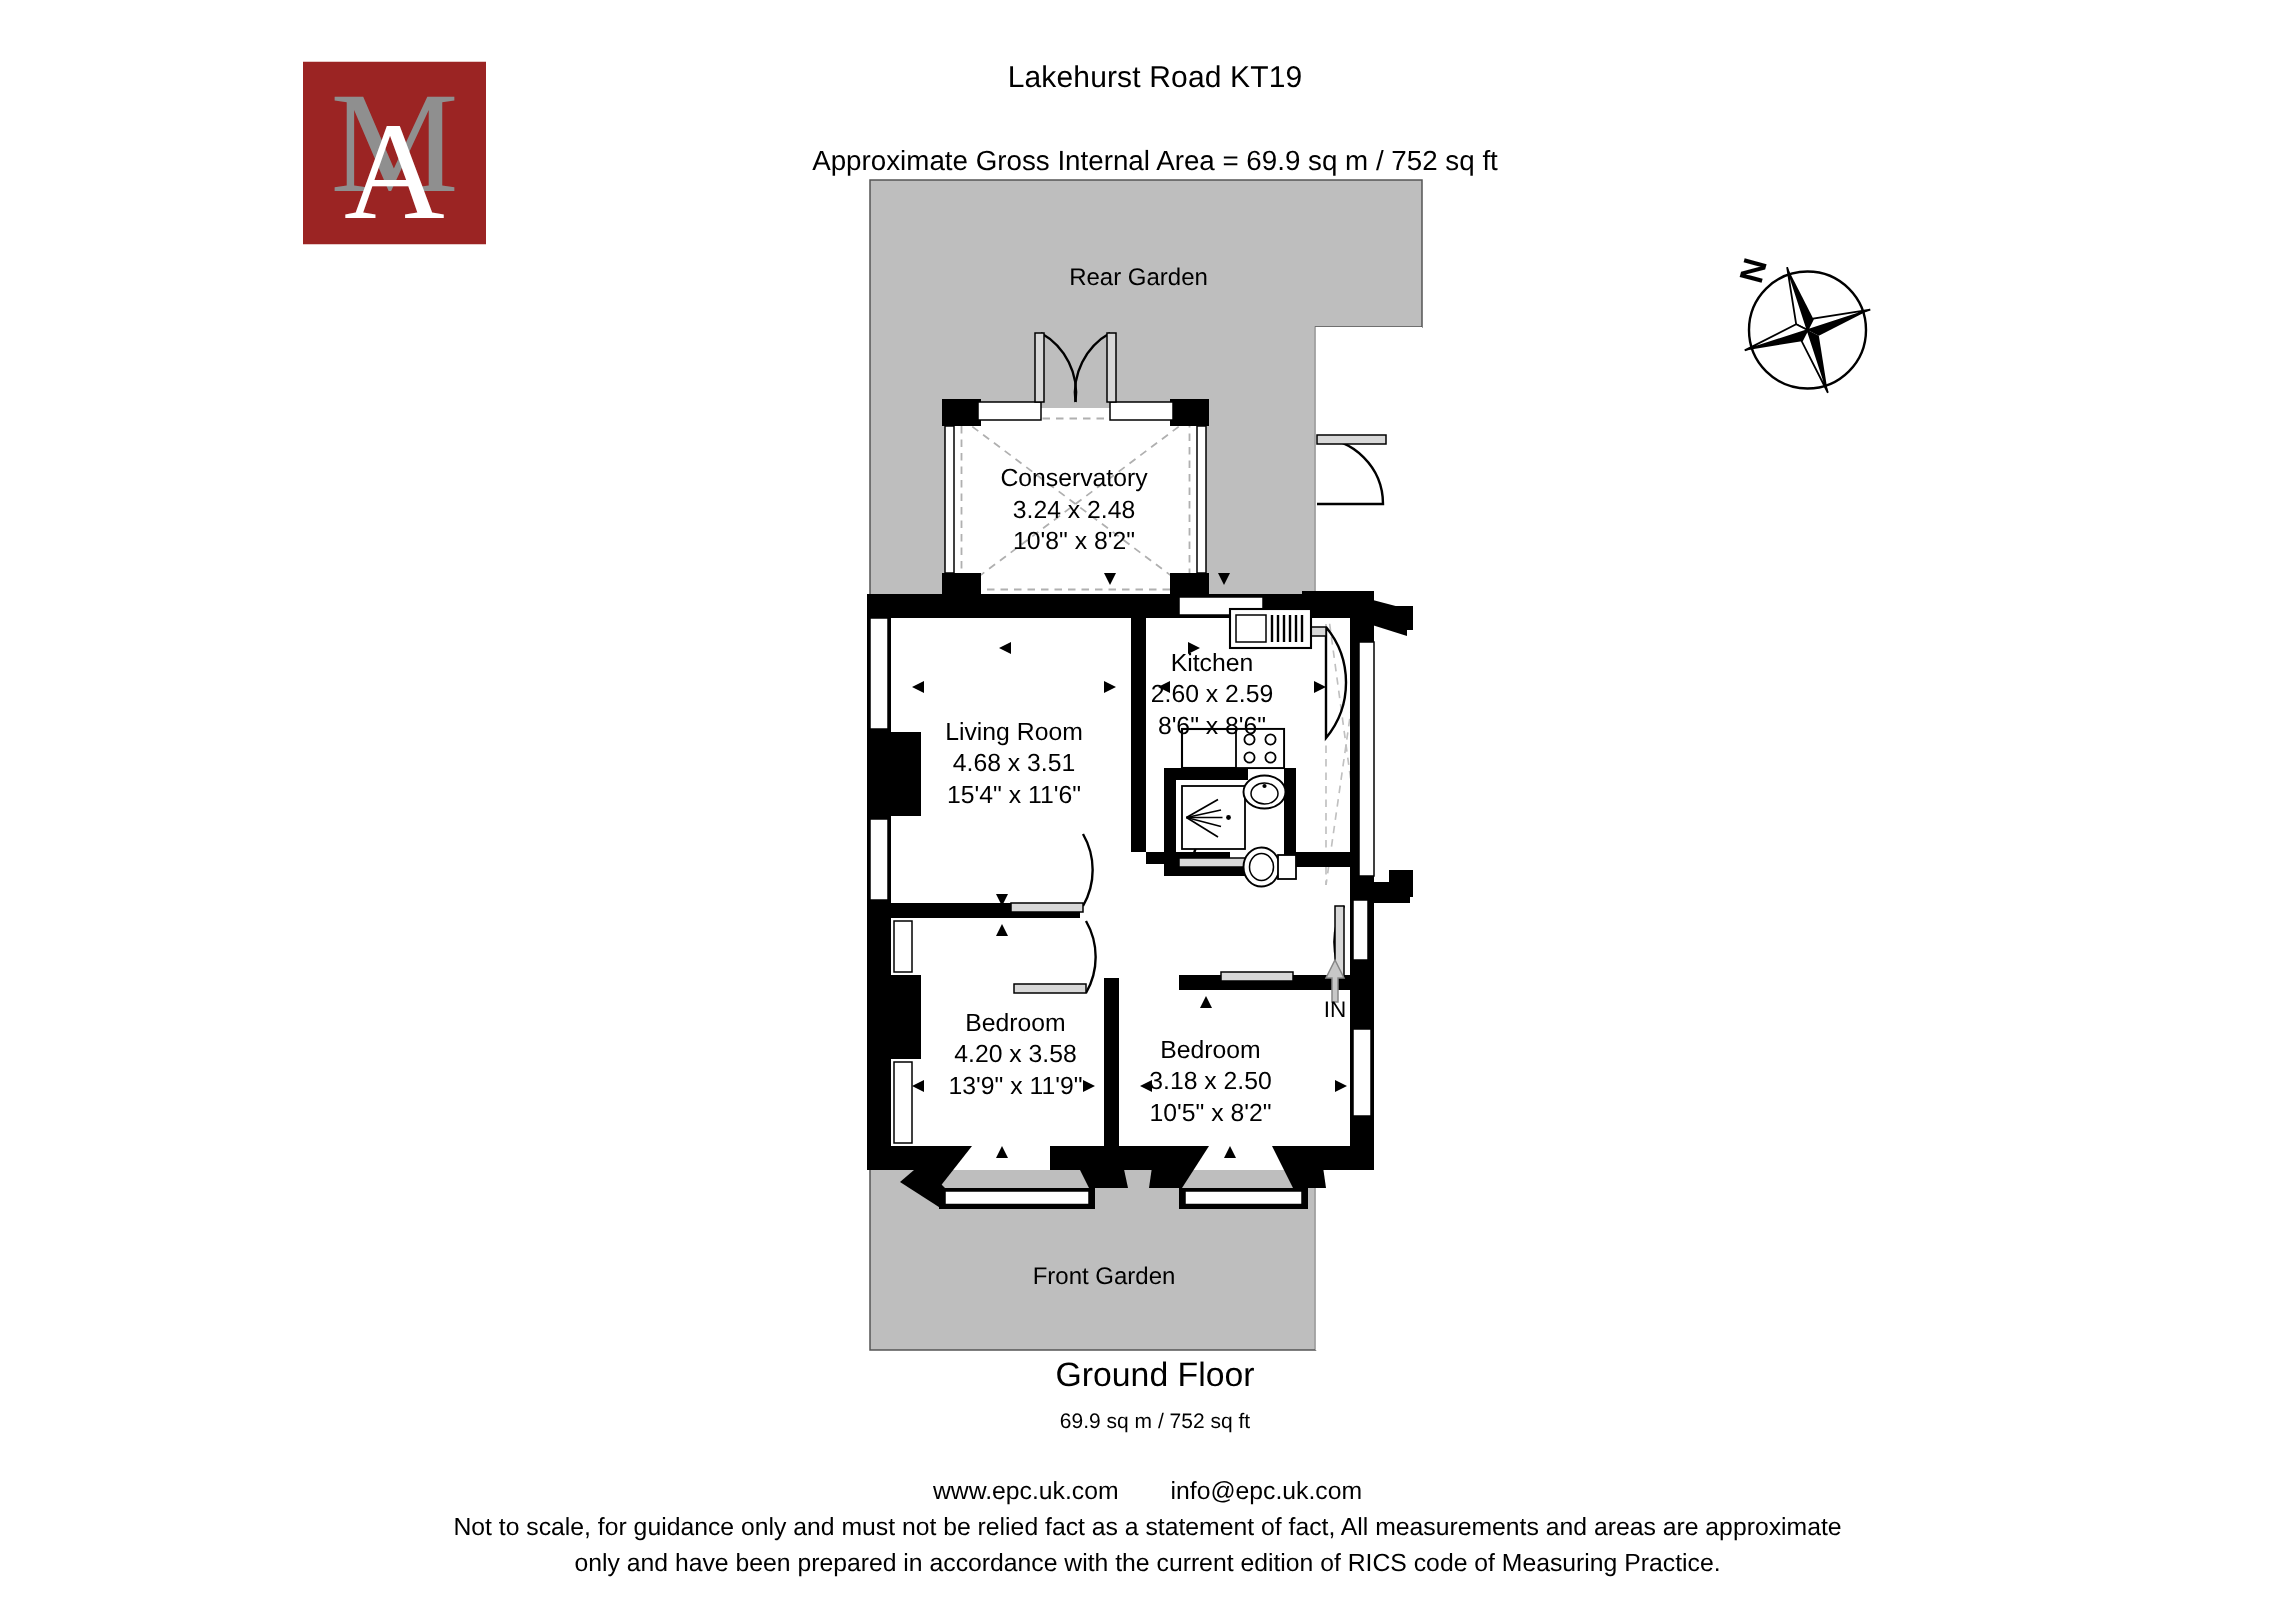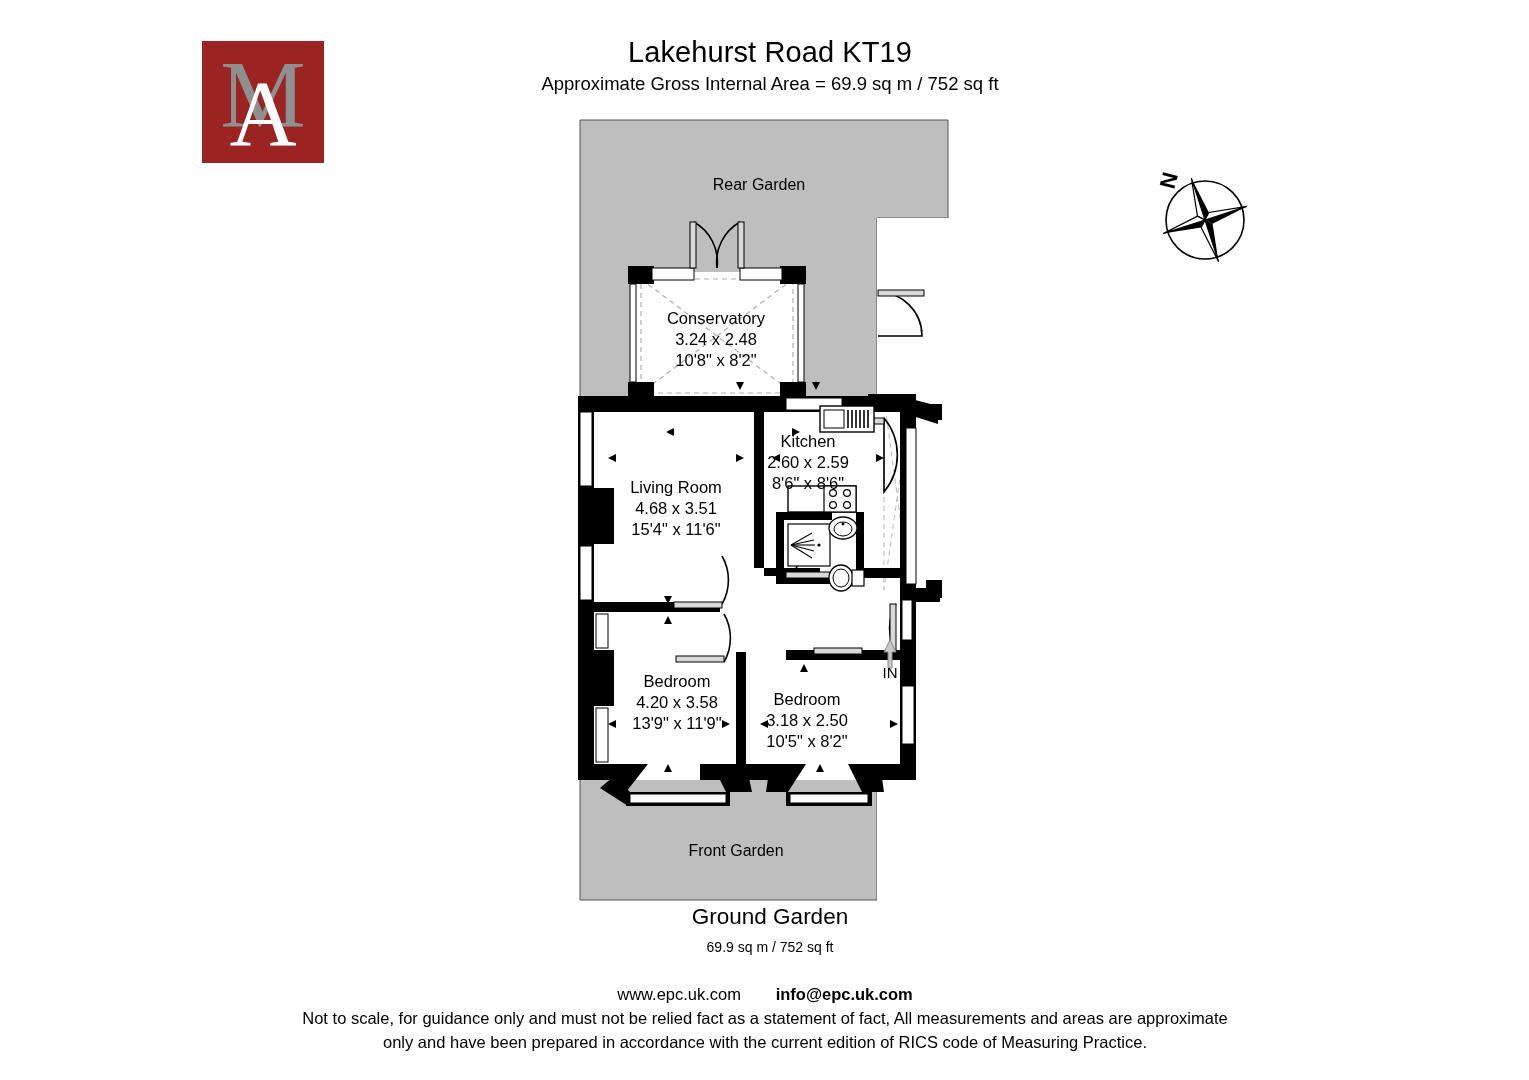"Lakehurst Road KT19" #title { font-size: 29px -> 20px }
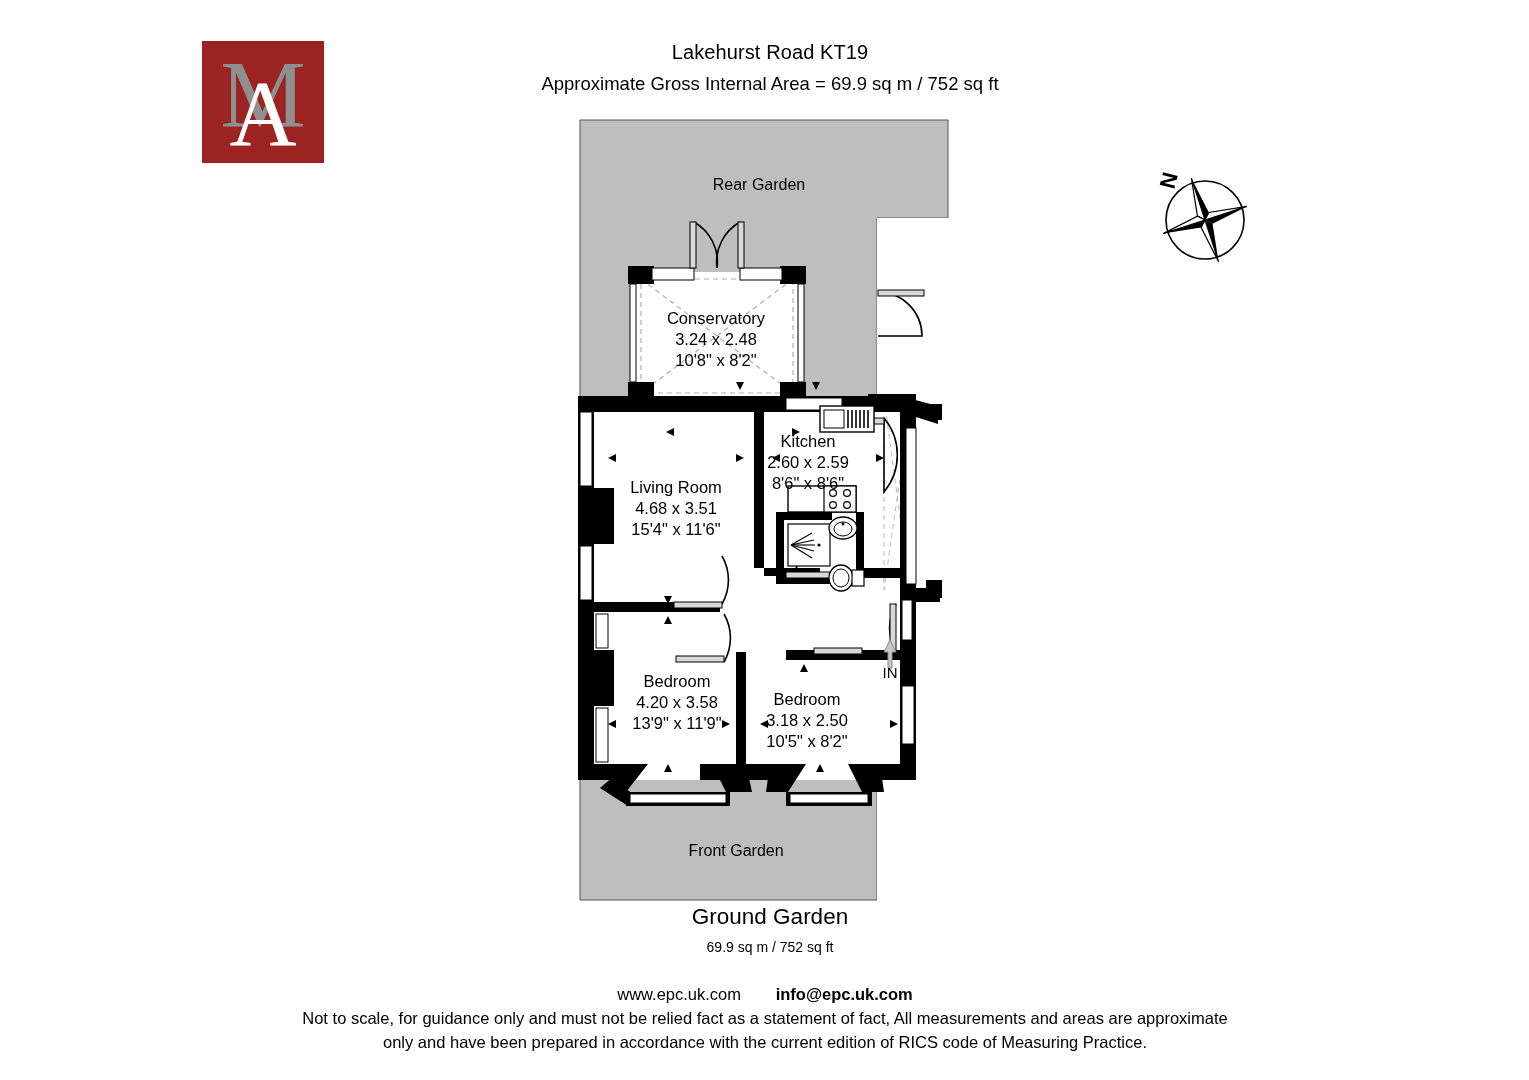"Approximate Gross Internal Area =" #subtitle { margin-top: 1px -> 24px }
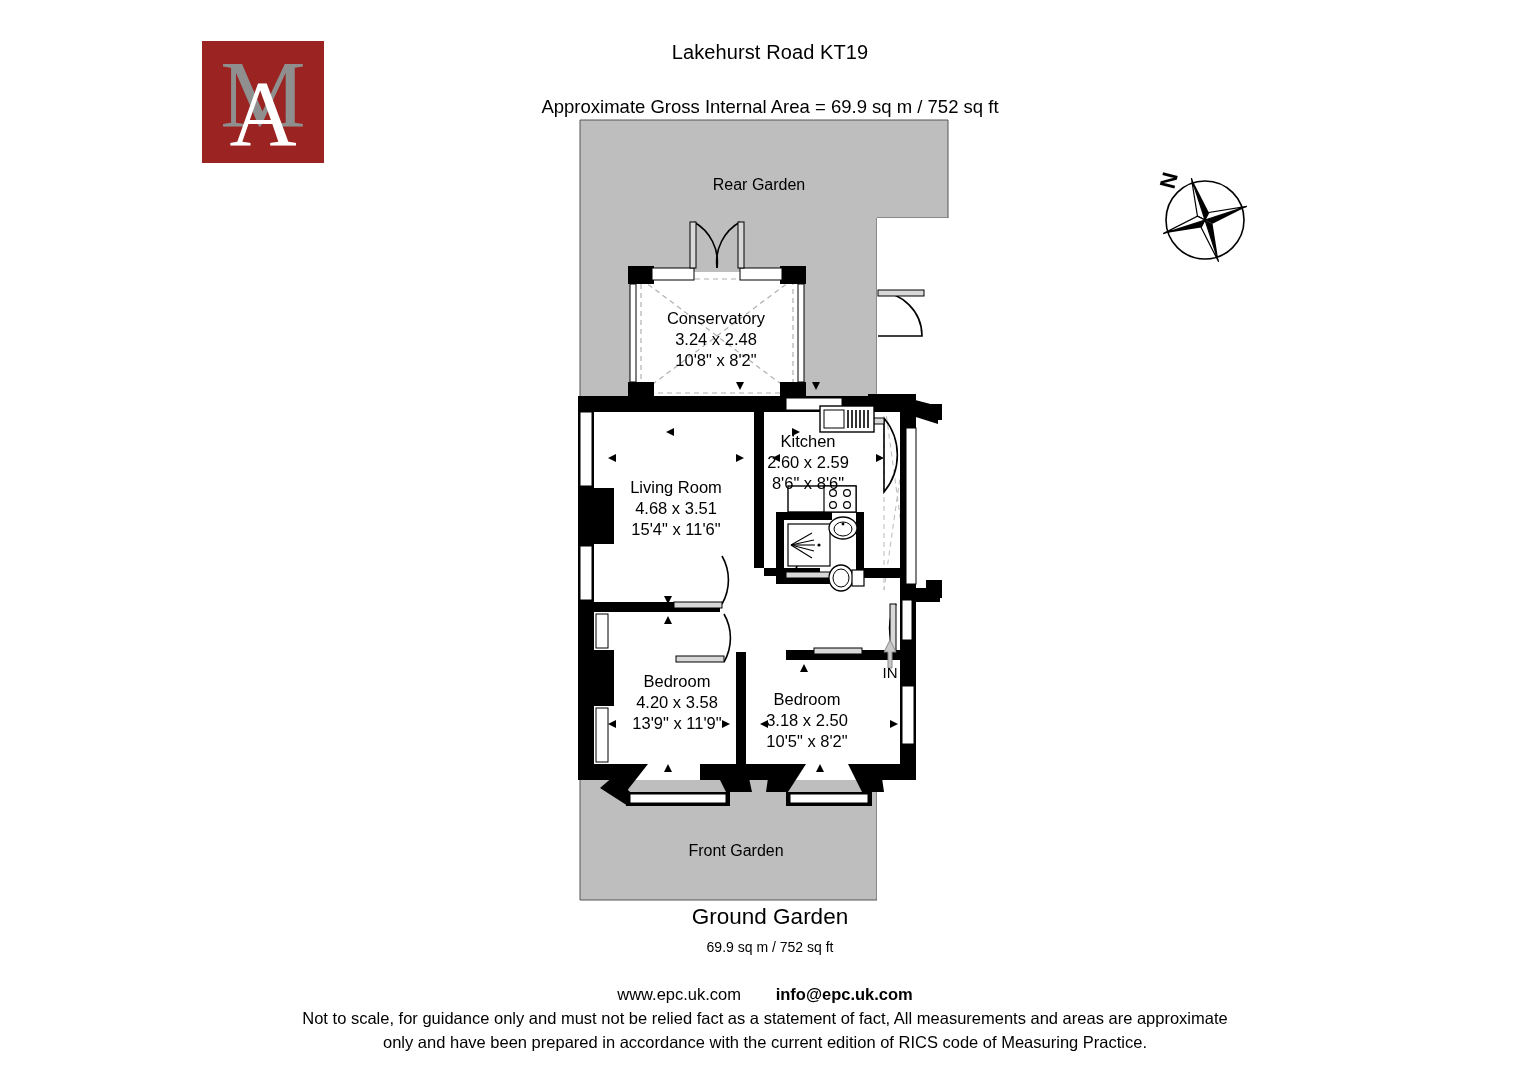"Ground Garden" div { text: Garden -> Floor }
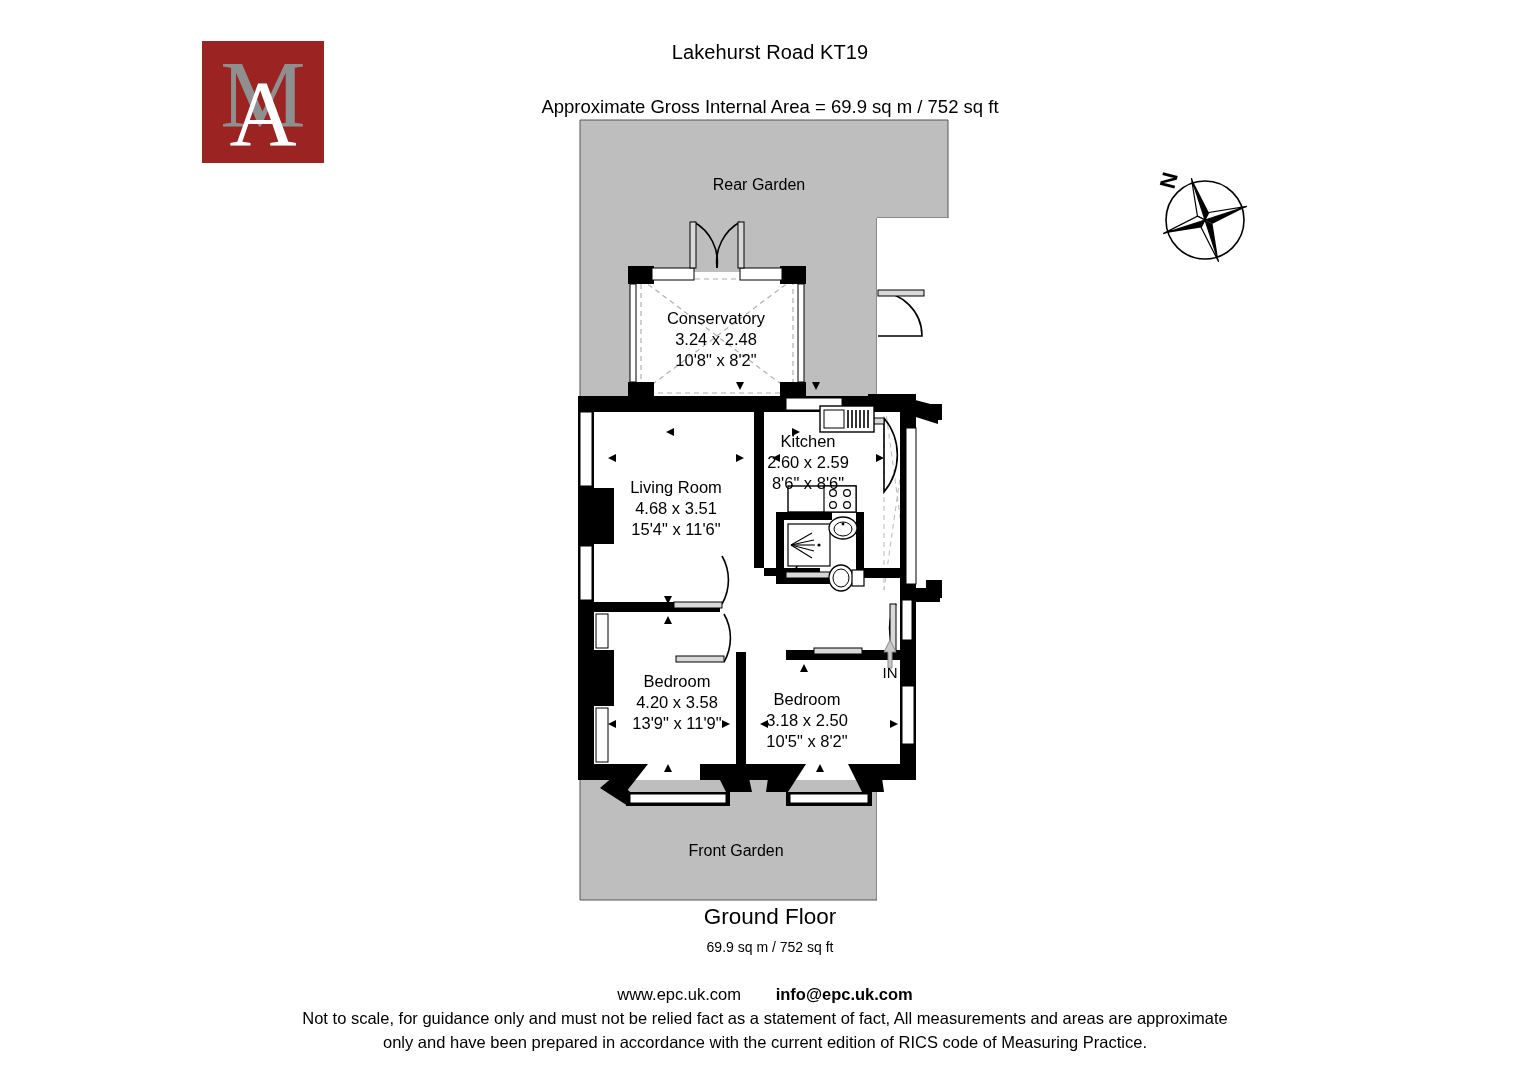"info@epc.uk.com" #footer-contact .email { font-weight: bold -> none }
